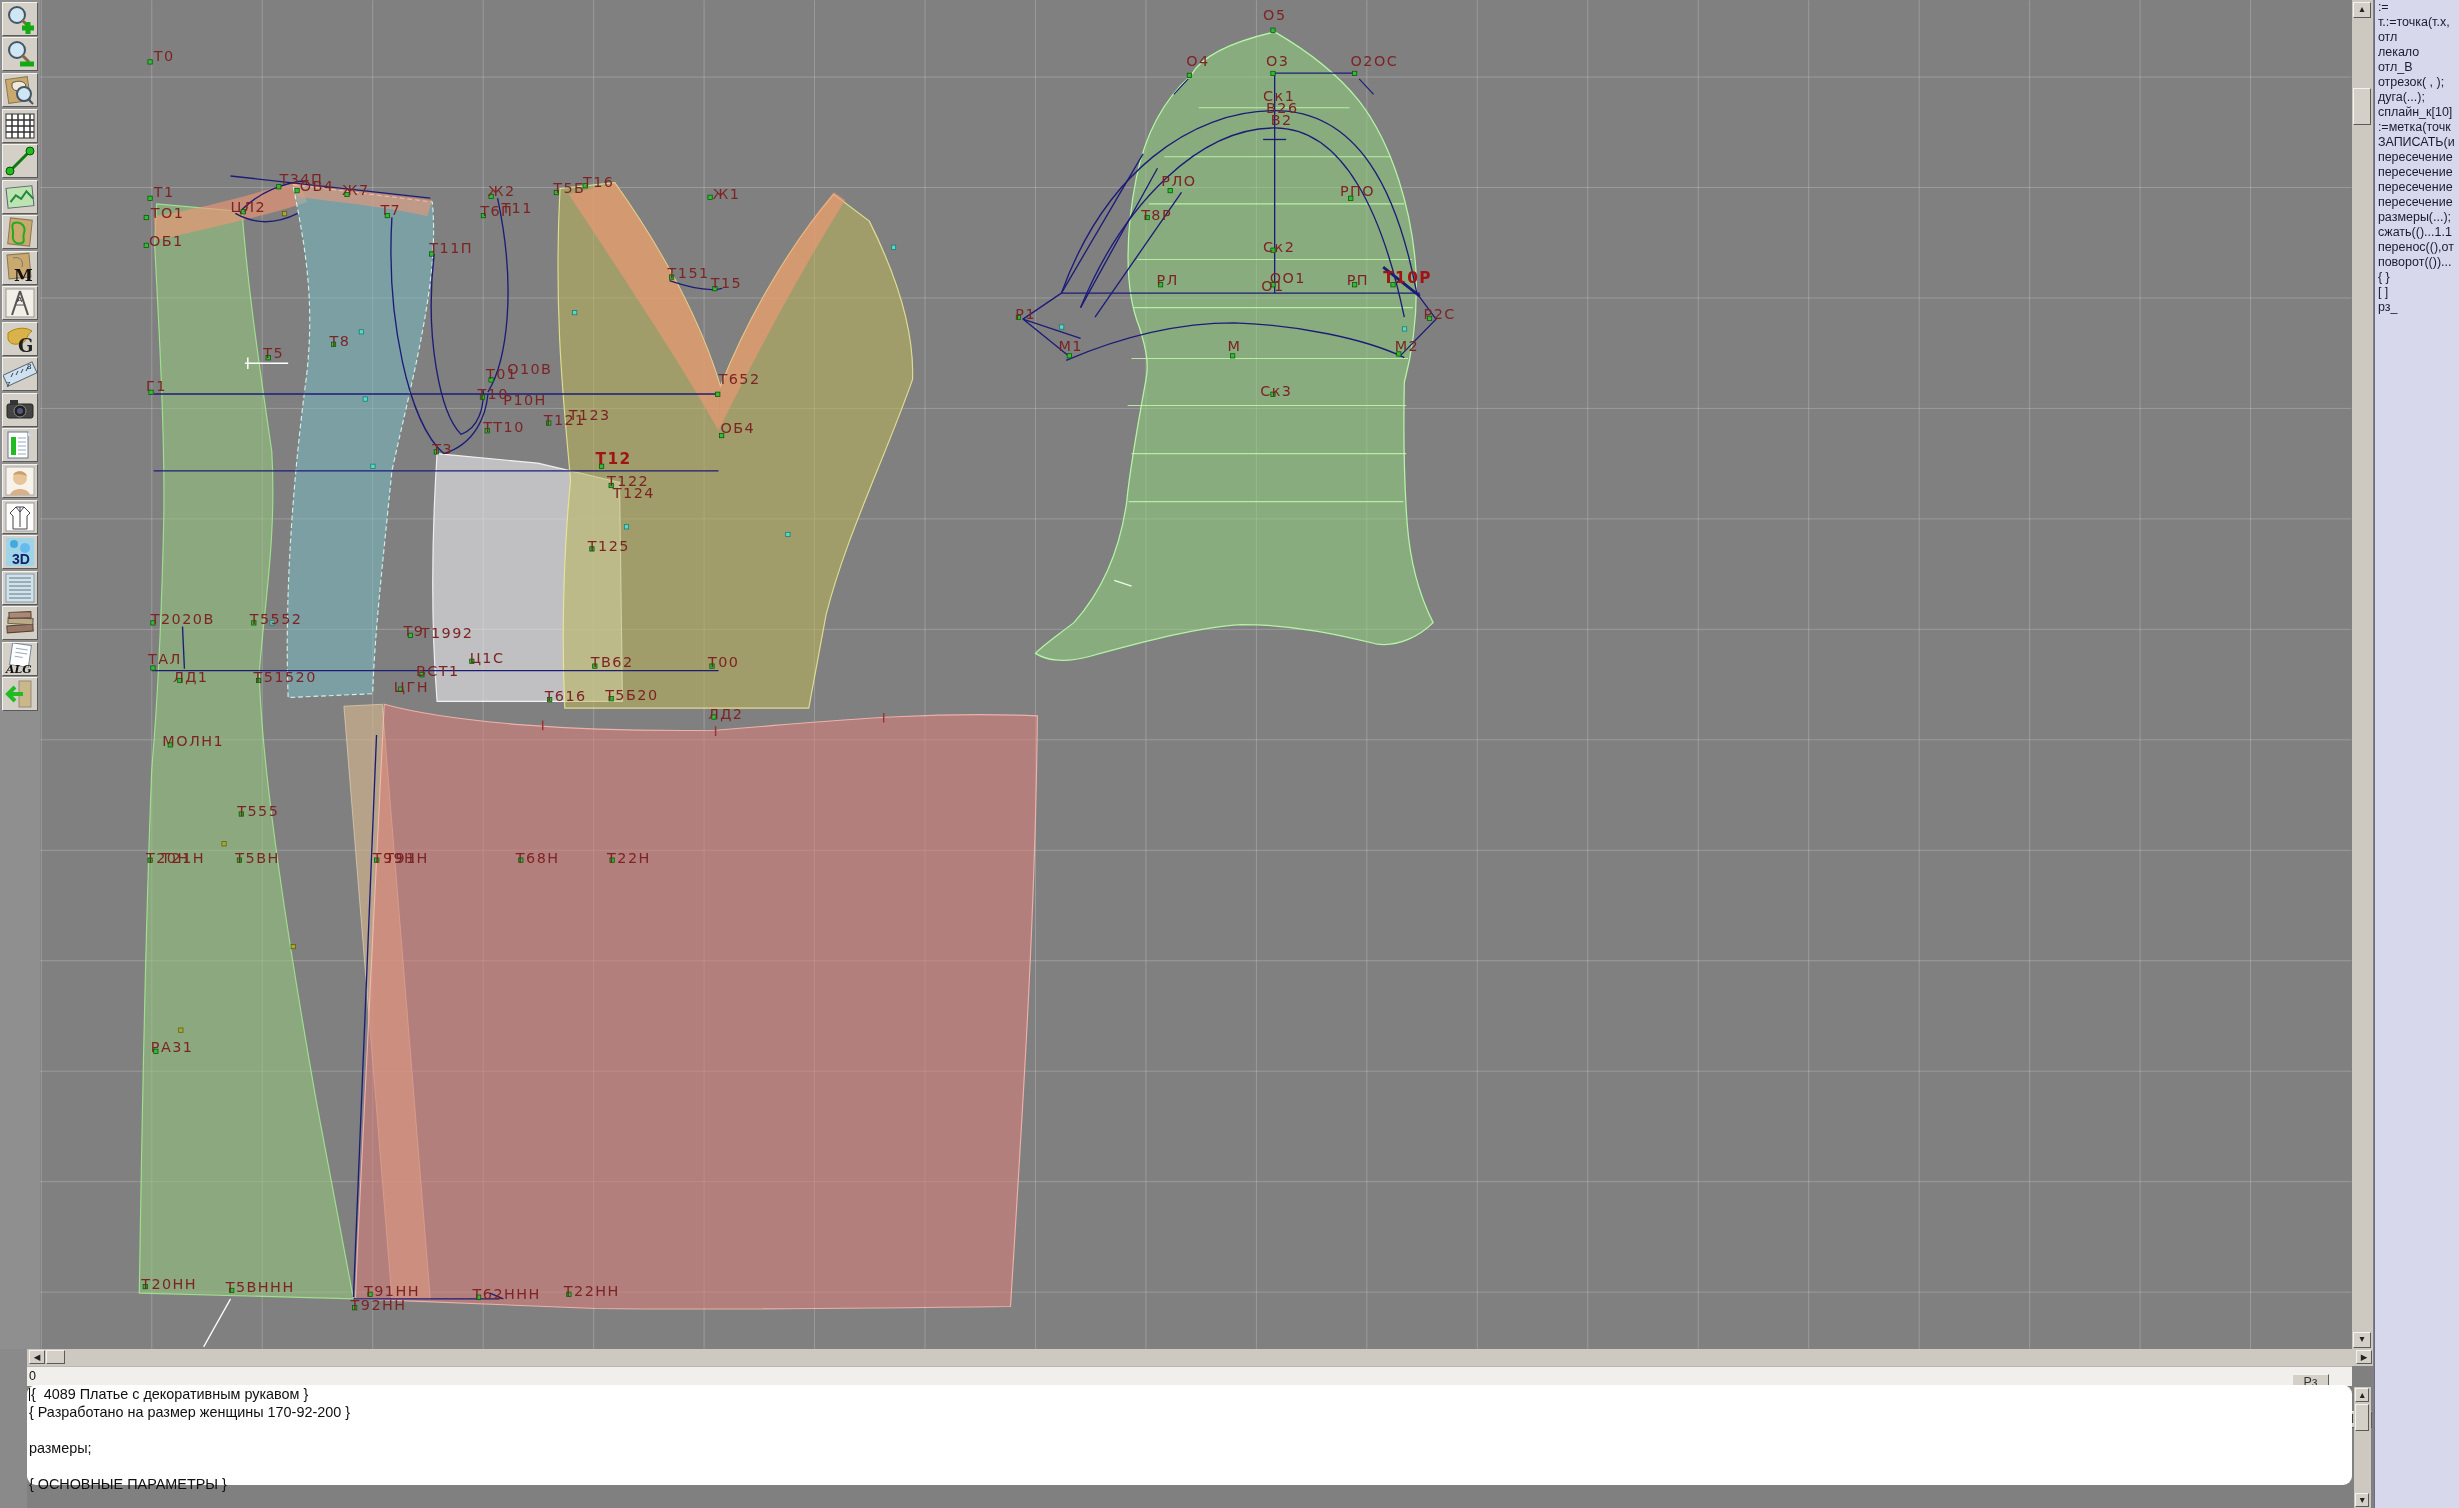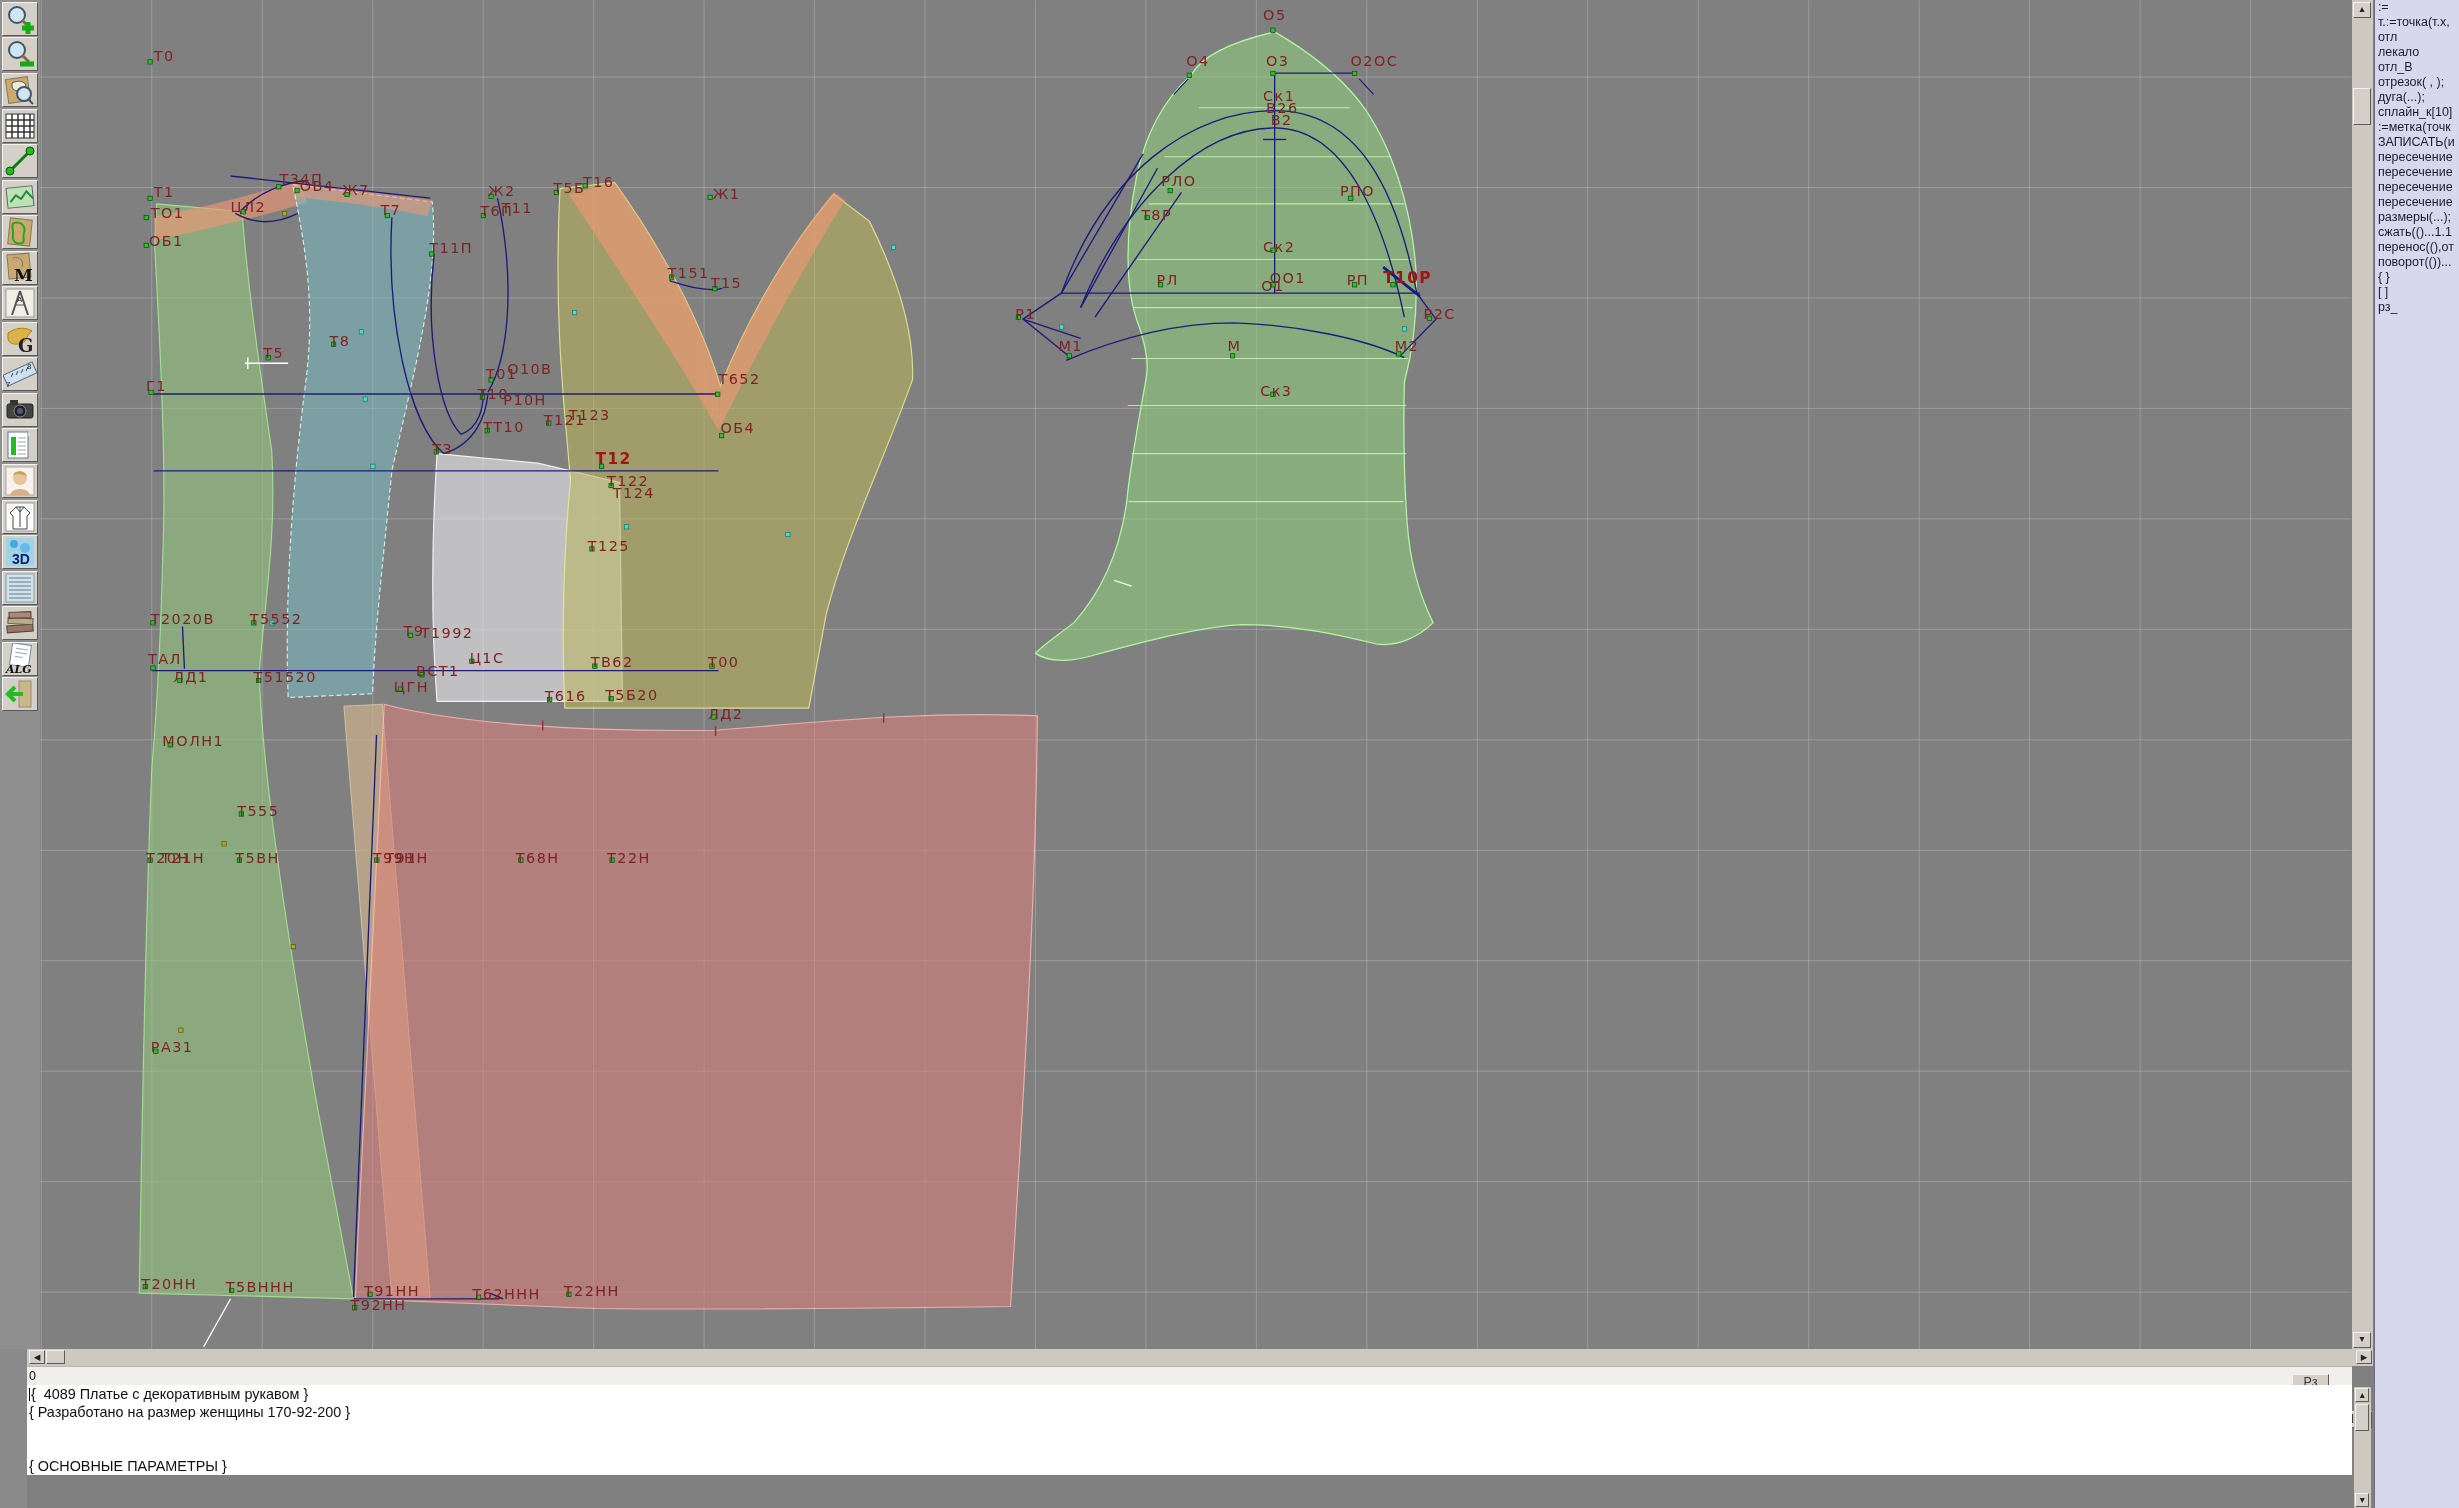"{ 4089 Платье с декоративным" #textarea { border-radius: none -> 9px; height: 90px -> 100px }
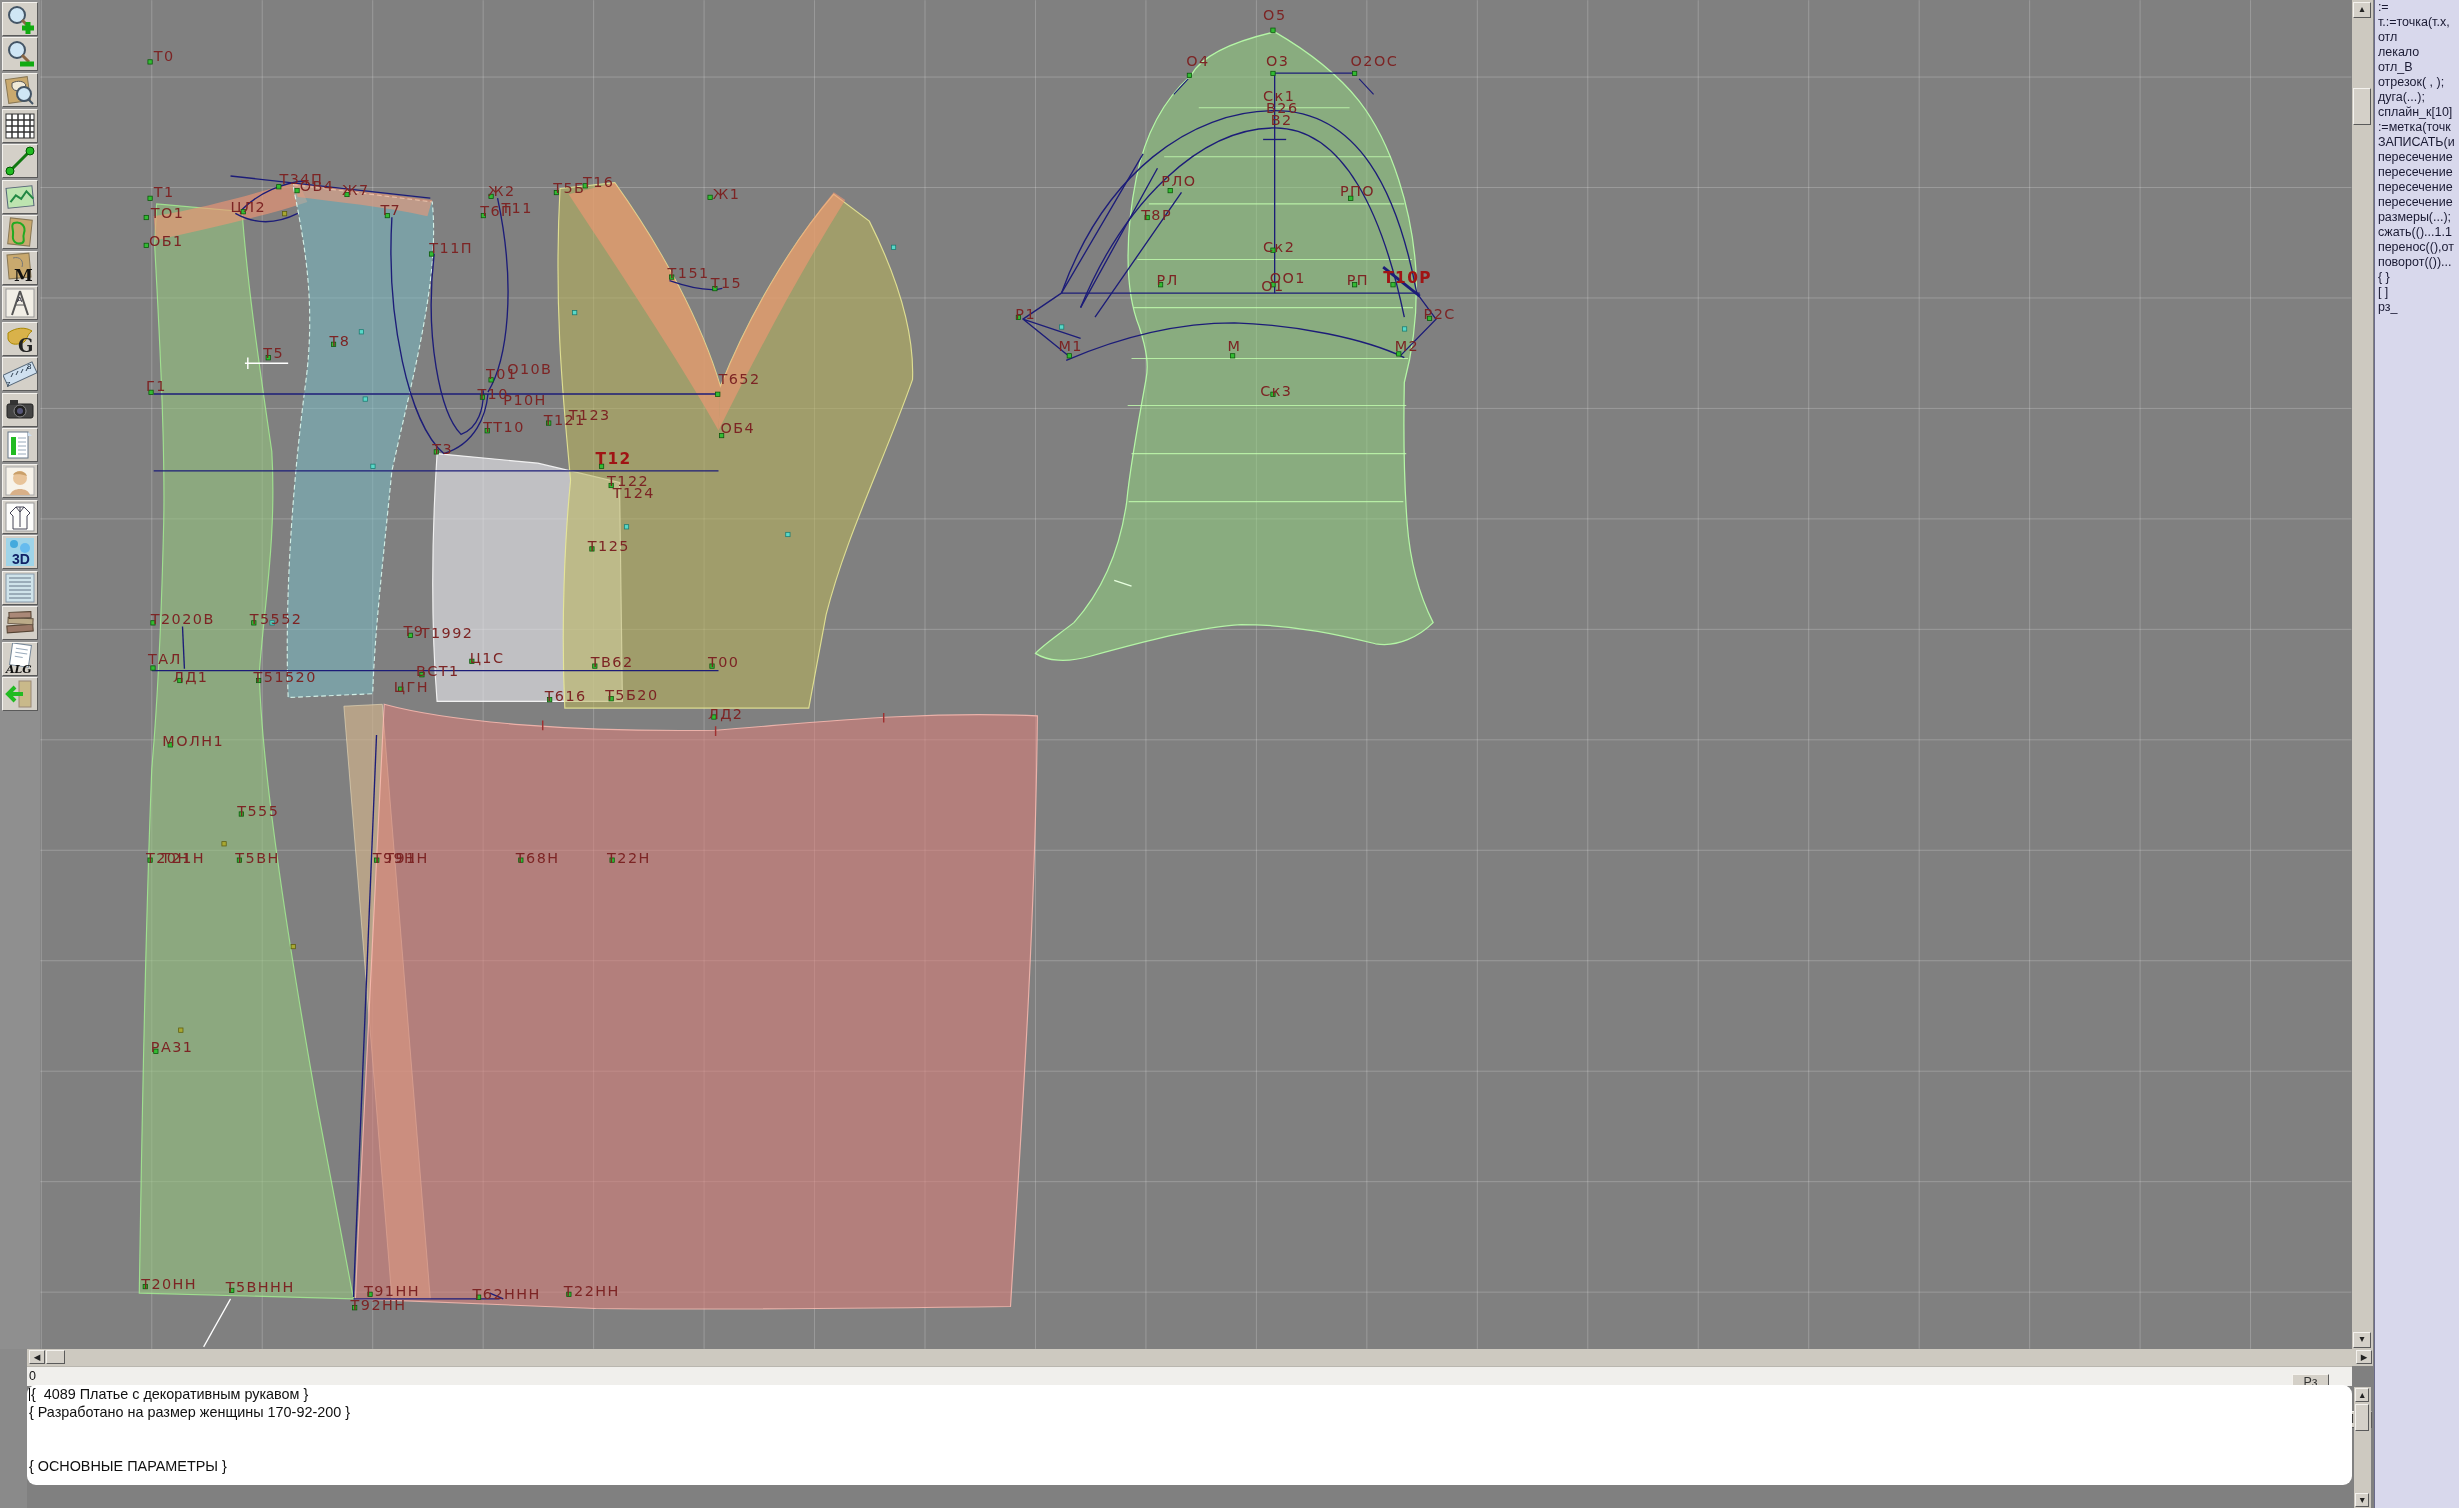"размеры;" div.tline { html: none -> <div>размеры;</div> }
